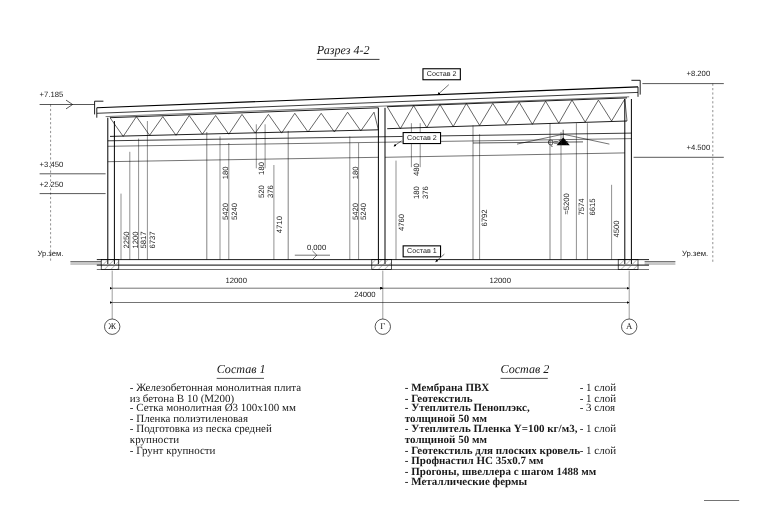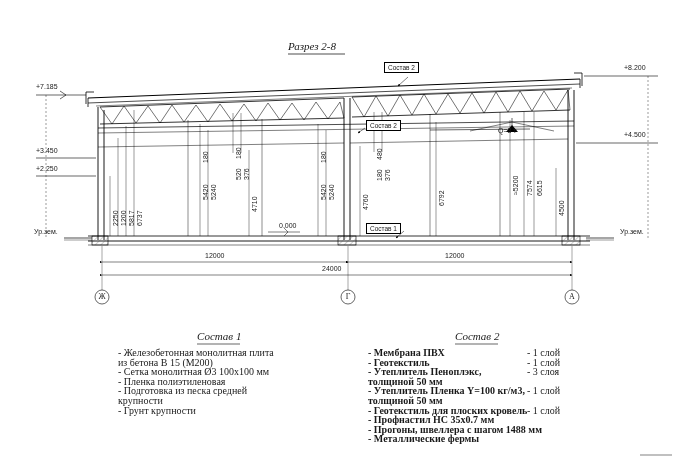"Разрез 2-8" div.title { text: 2-8 -> 4-2 }
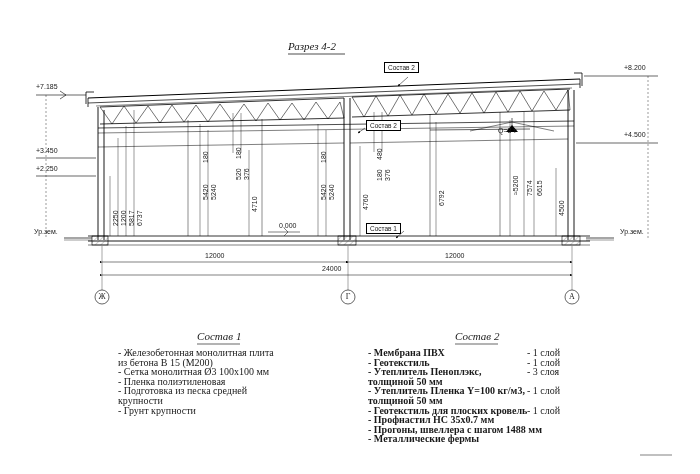"из бетона B 15 (M200)" div { text: 15 -> 10 }
